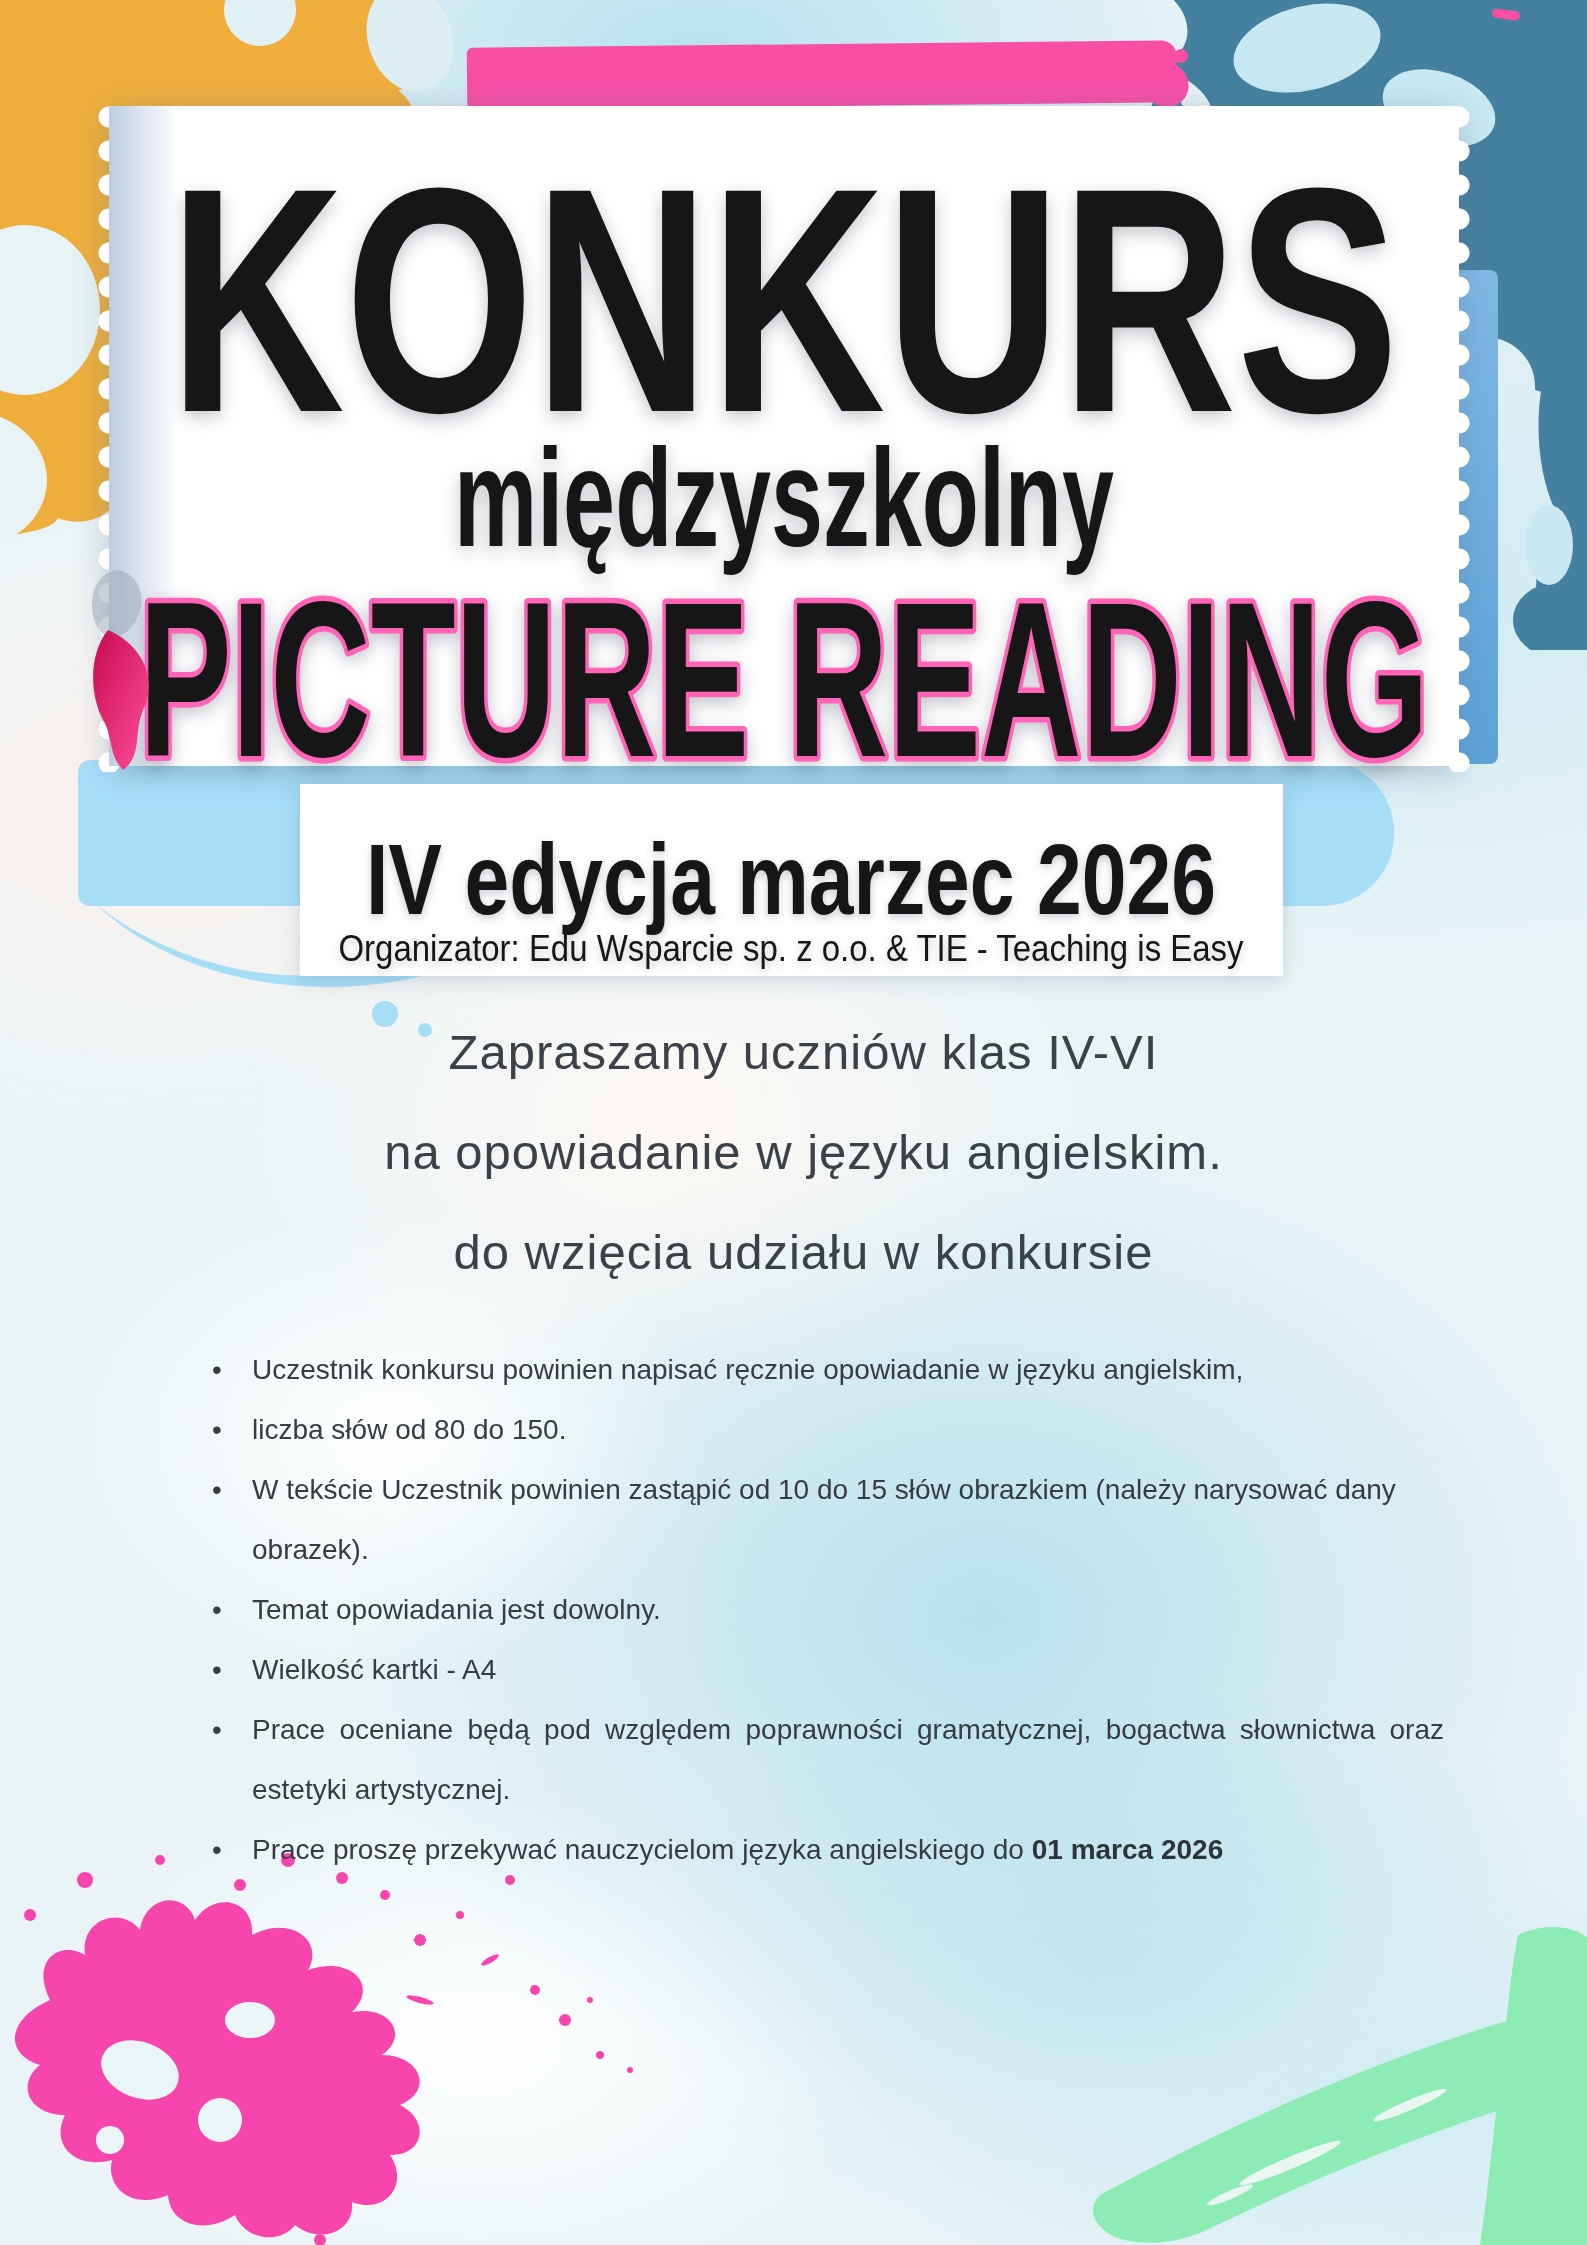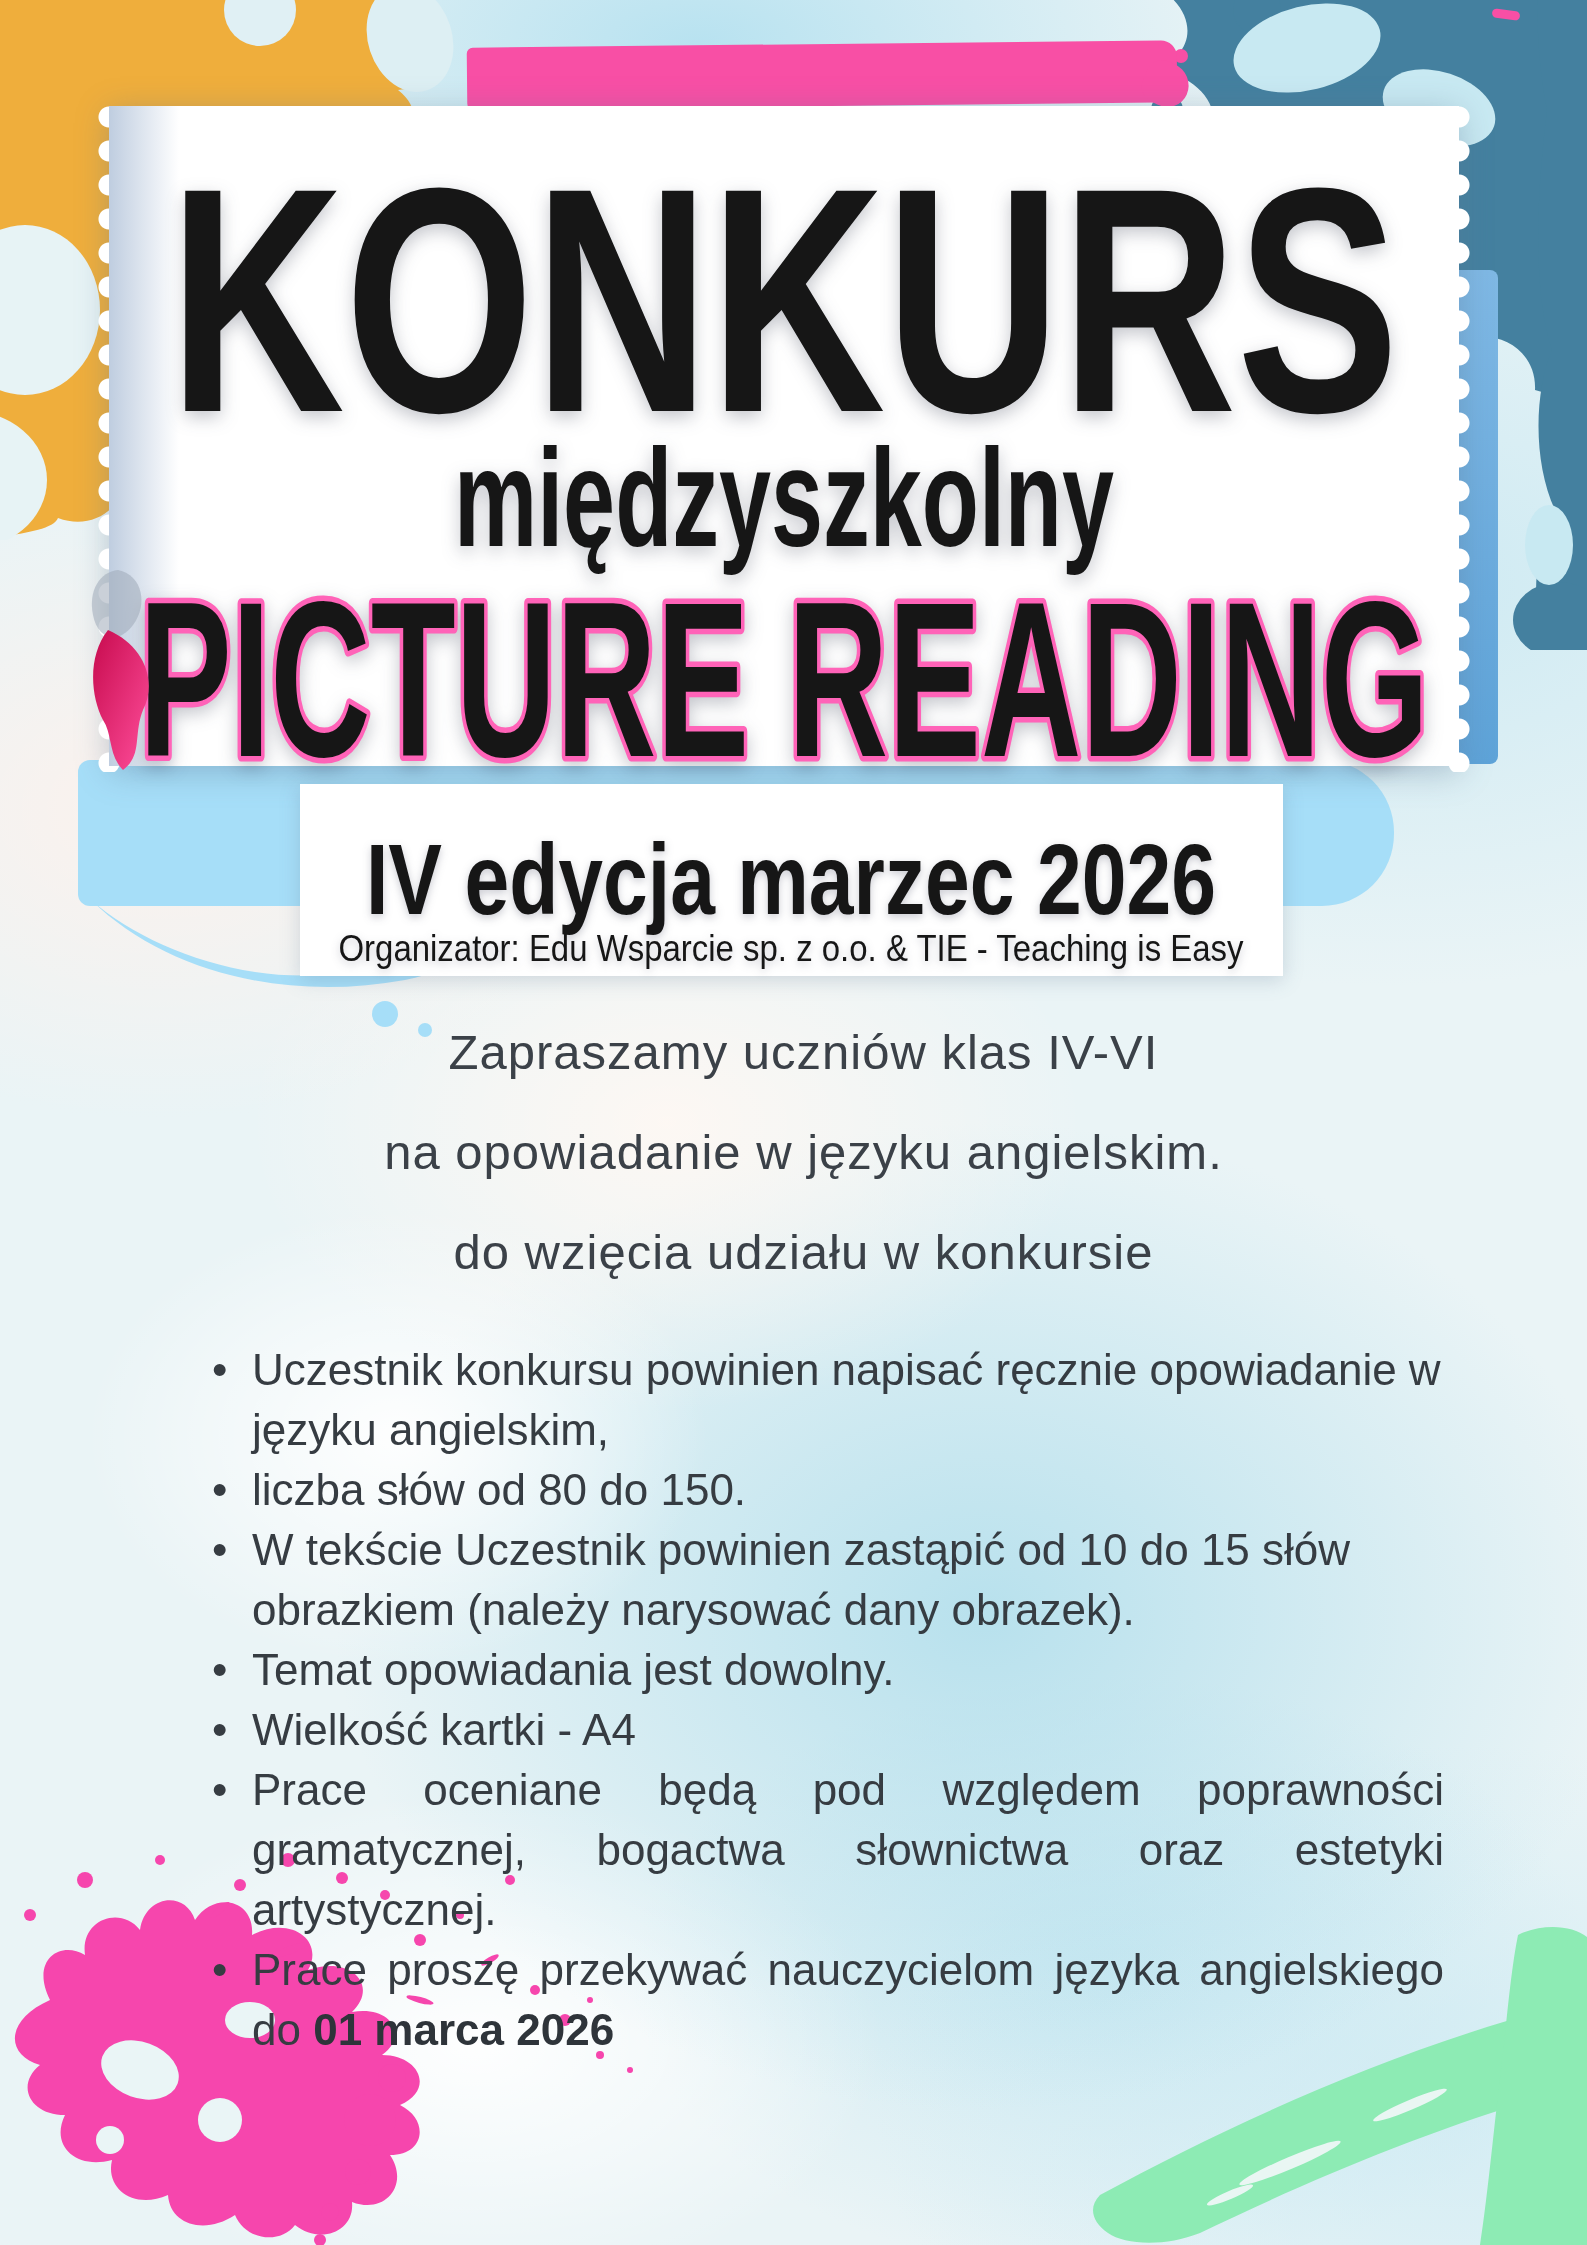"Uczestnik konkursu powinien napisać" .rules { font-size: 44px -> 28px }
